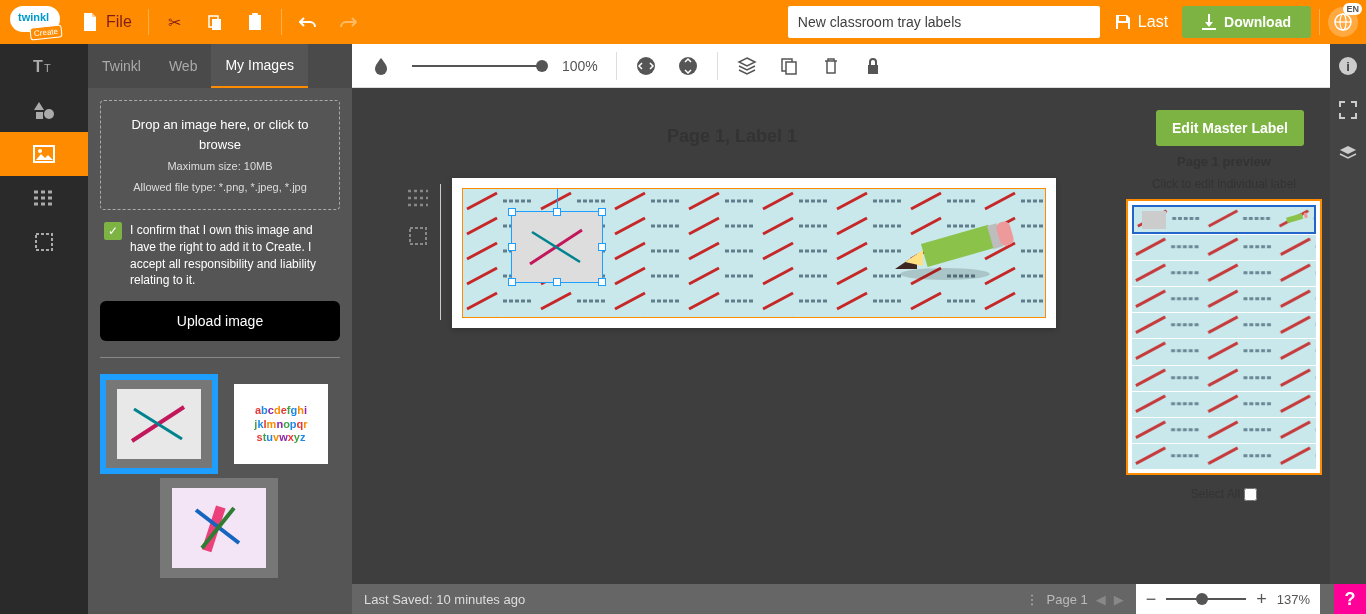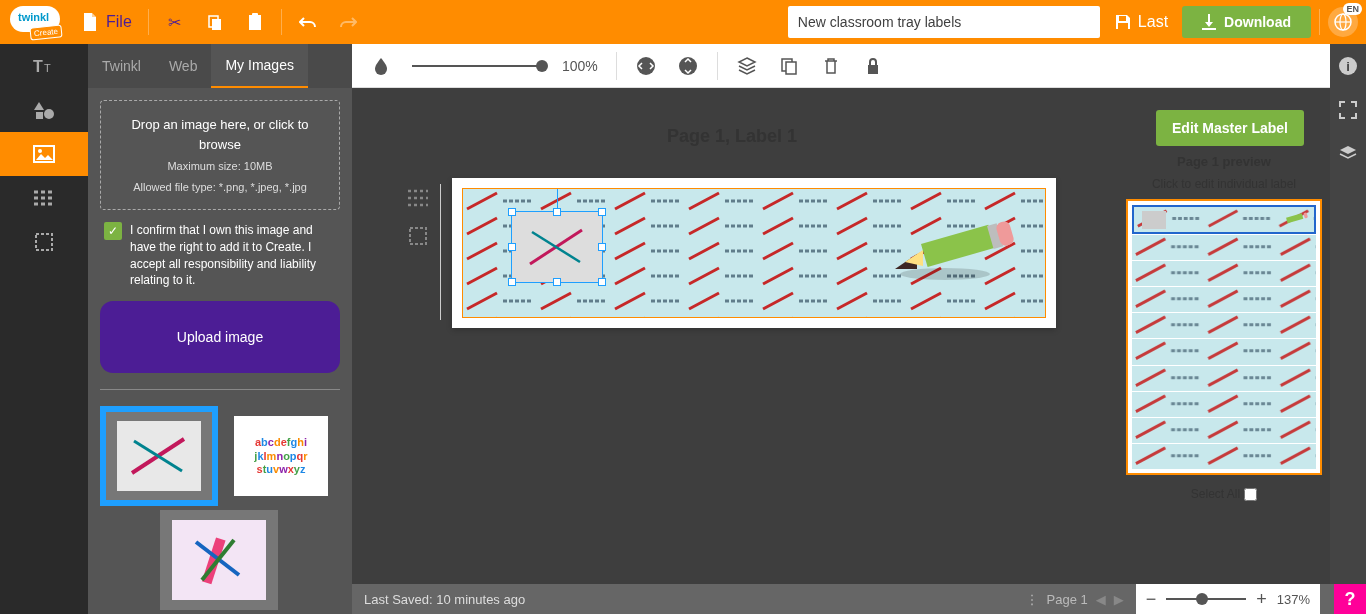"File" .hdr-btn { color: #4c1d95 -> #7f1d1d }
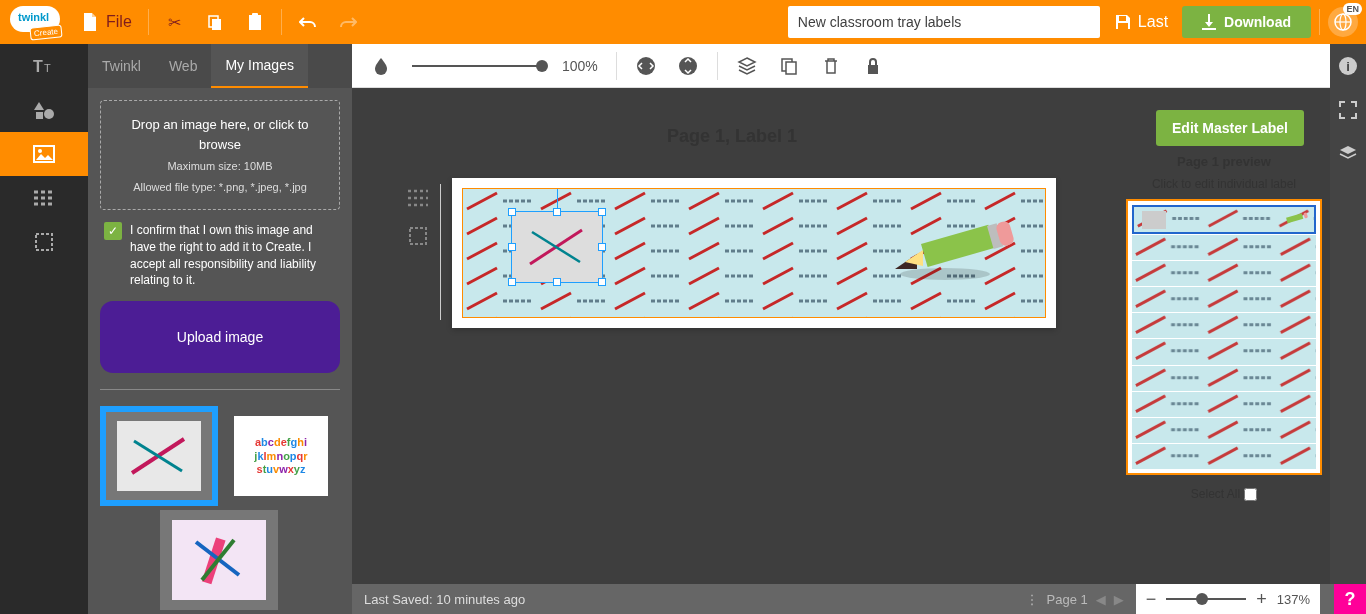"Upload image" .upload-btn { background: #4c1d95 -> #000000; border-radius: 13px -> 6px; padding: 28px -> 12px }
